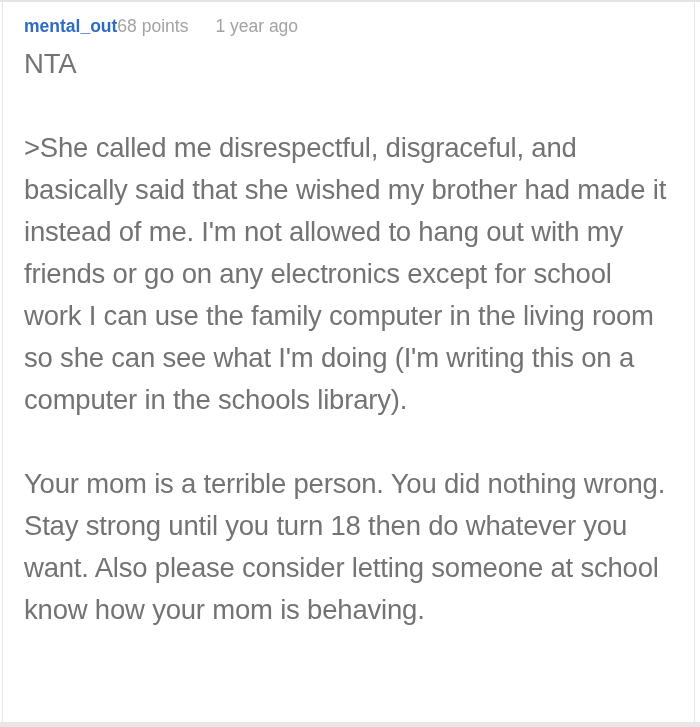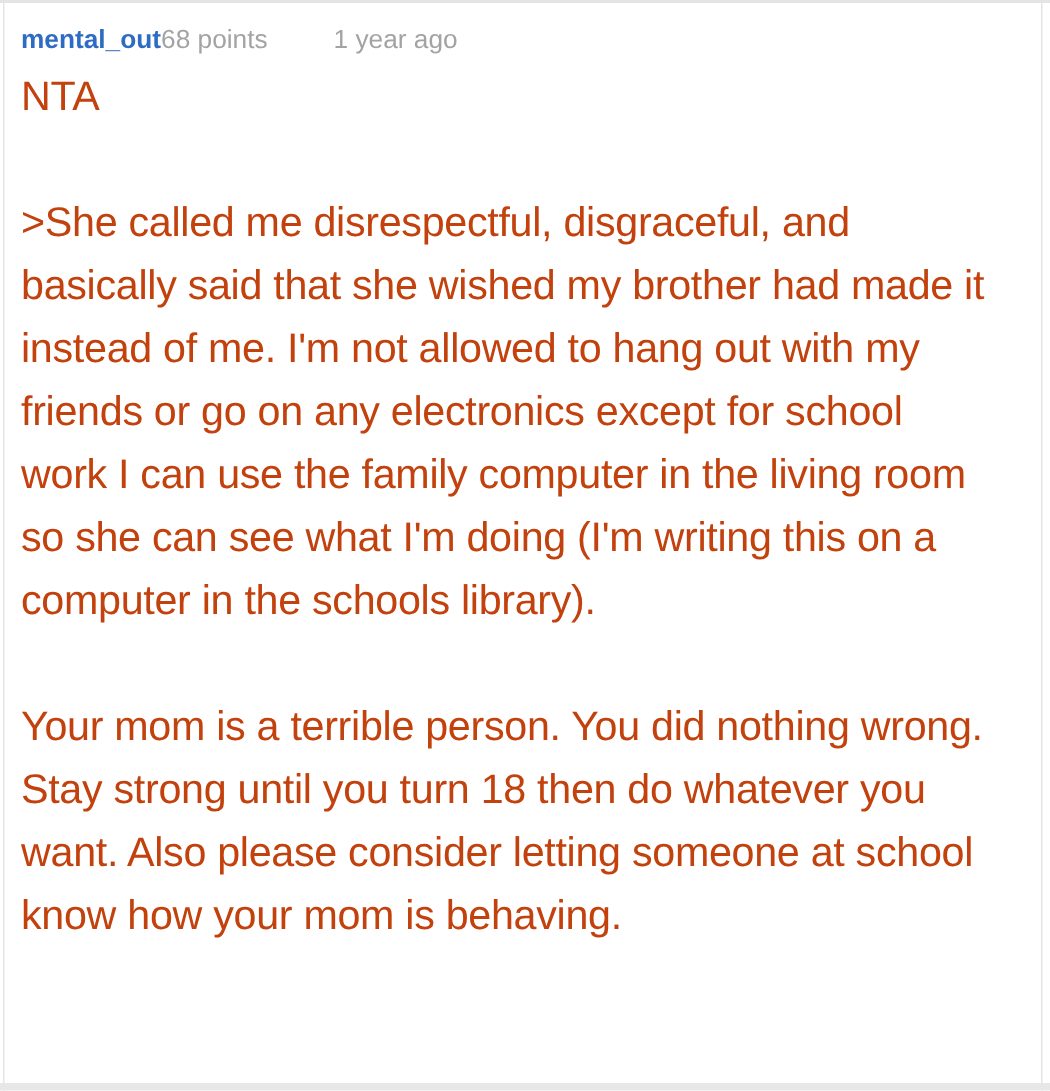"mental_out" .comment-card { padding: 15px 18px 0 11px -> 15px 18px 0 21px }
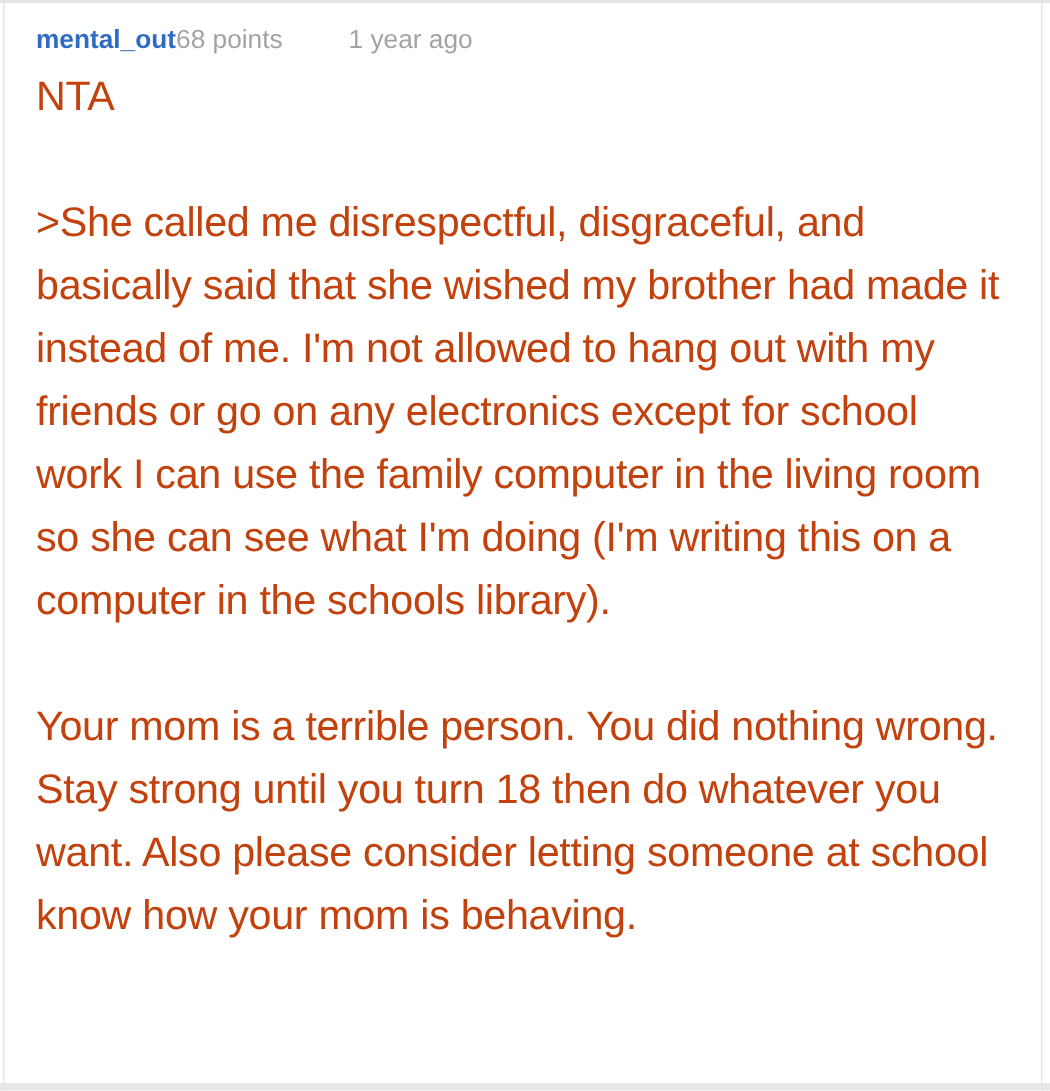"1 year ago" .meta-age { margin-left: 44px -> 27px }
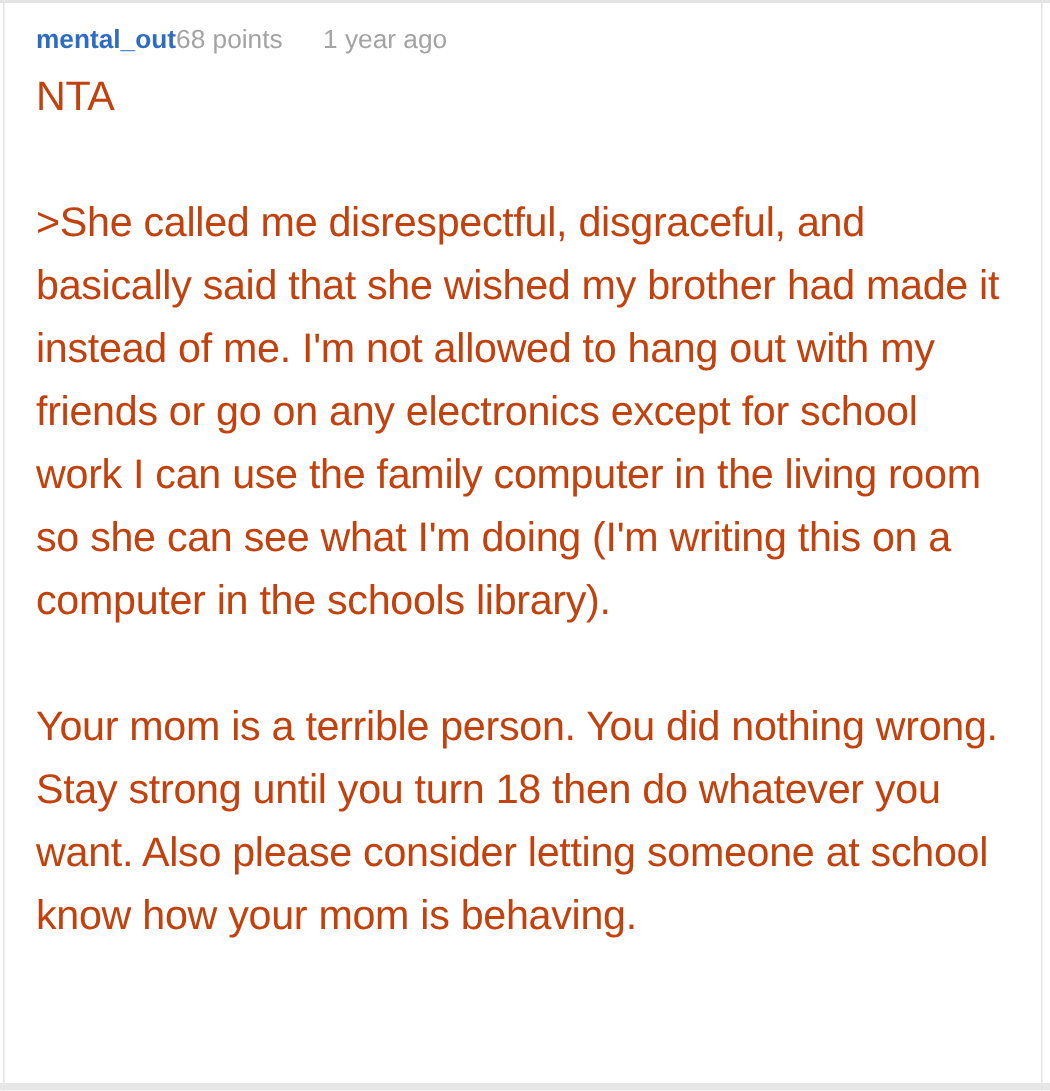"NTA" .comment-body { color: #c2410c -> #737373 }
